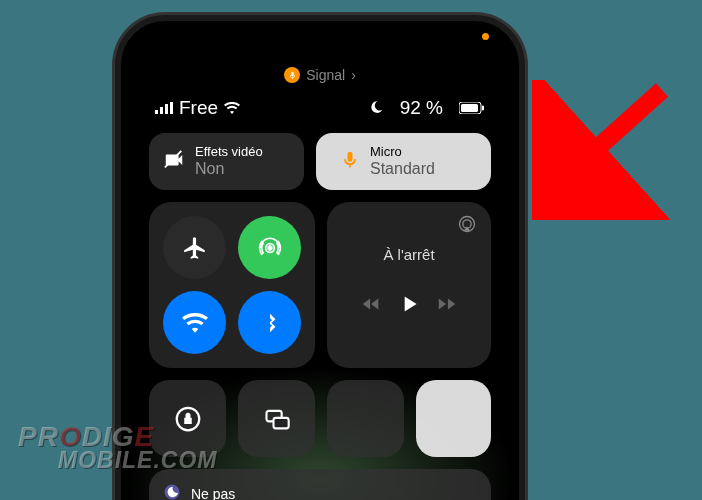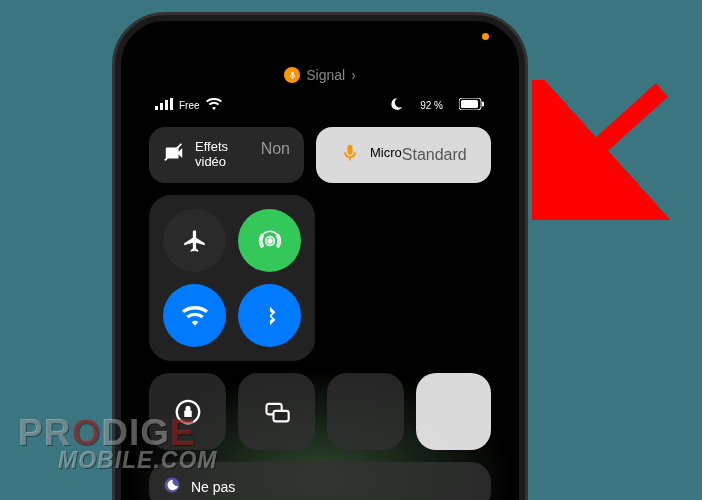"Free" .status-bar { font-size: 10px -> 19px }
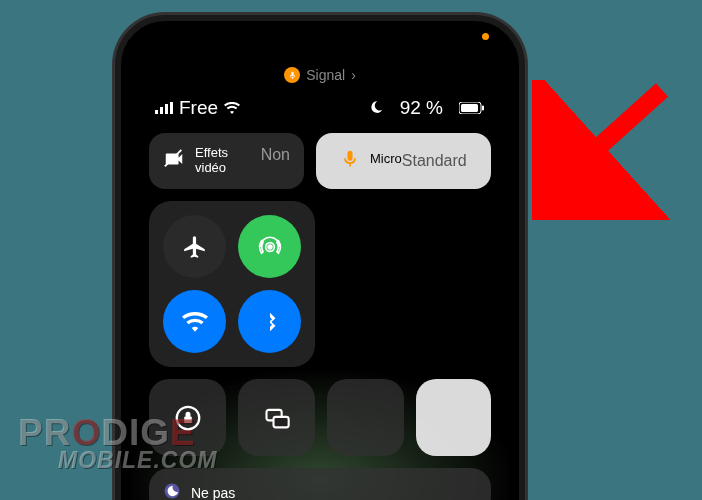"Effets vidéo" .tile-text { flex-direction: none -> column }
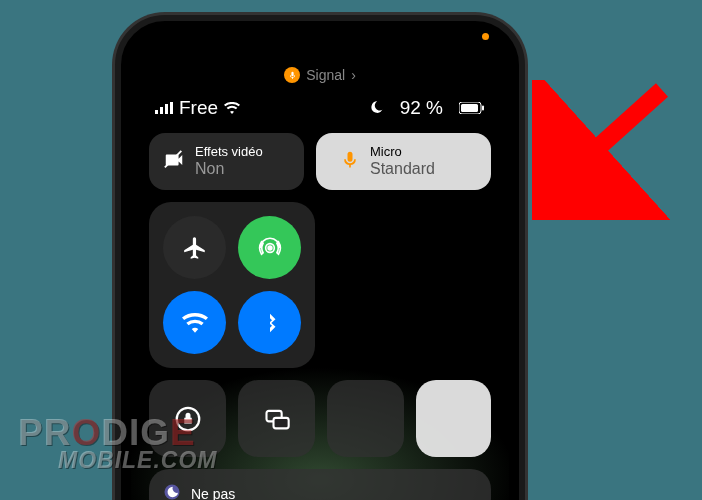"À l'arrêt" div.playback { html: none -> <div> <span> <svg> <circle></circle> <circle></circle> <path></path> </svg> </span> <span>À l'arrêt</span> <div> <span> <svg> <path></path> </svg> </span> <span> <svg> <path></path> </svg> </span> <span> <svg> <path></path> </svg> </span> </div> </div> }
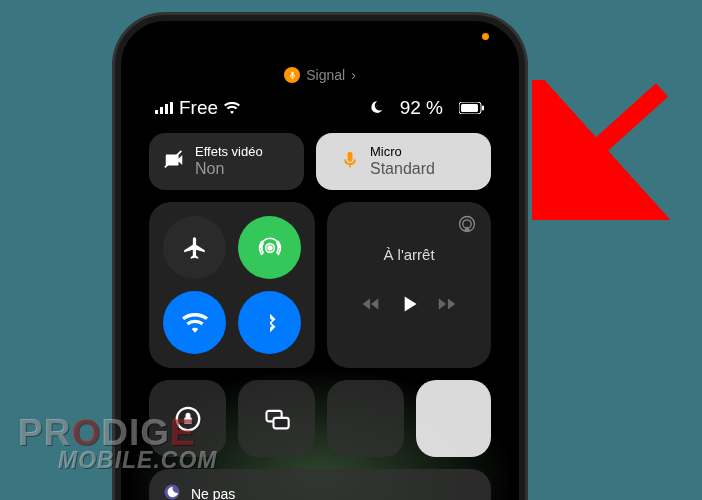"PRODIGE" .wm-top { font-size: 37px -> 28px; font-style: none -> italic }
